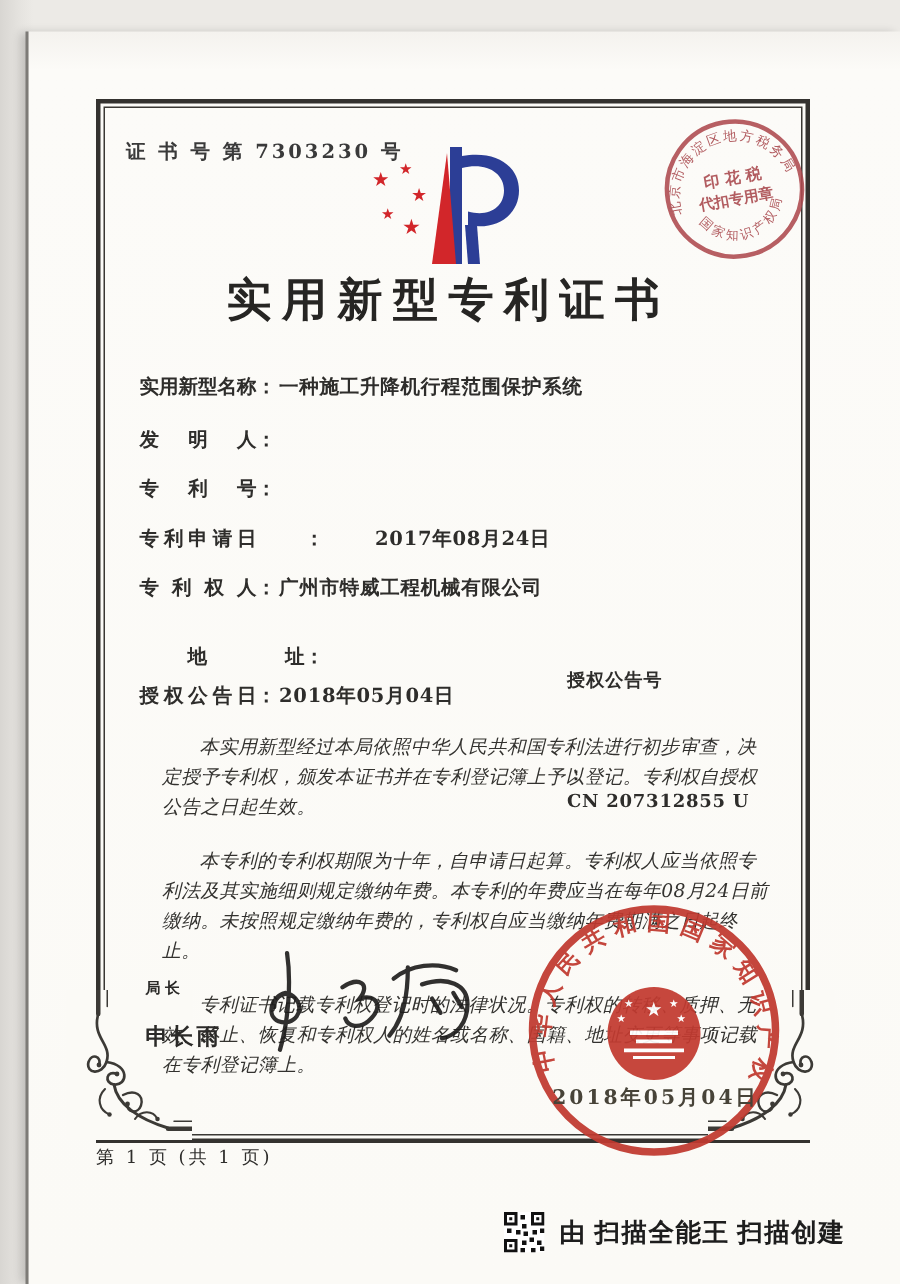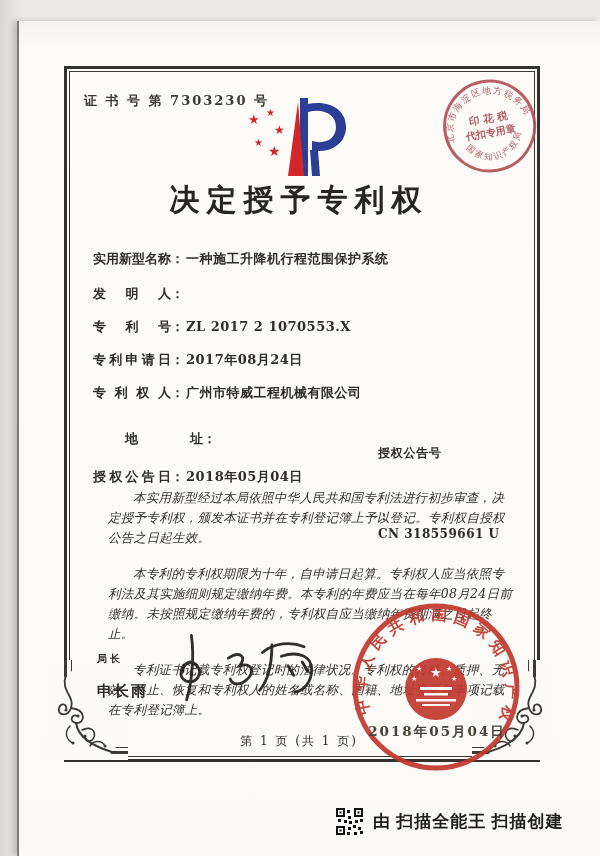"决定授予专利权" div.abs { text: 决定授予专利权 -> 实用新型专利证书 }
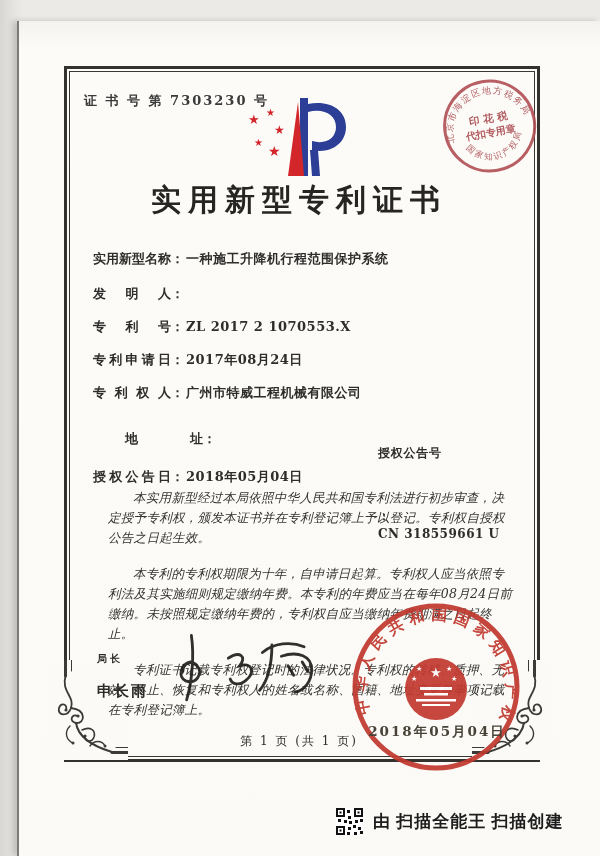"ZL 2017 2 1070553.X" span.val { html: <span>ZL 2017 2 1070553.X</span> -> none }
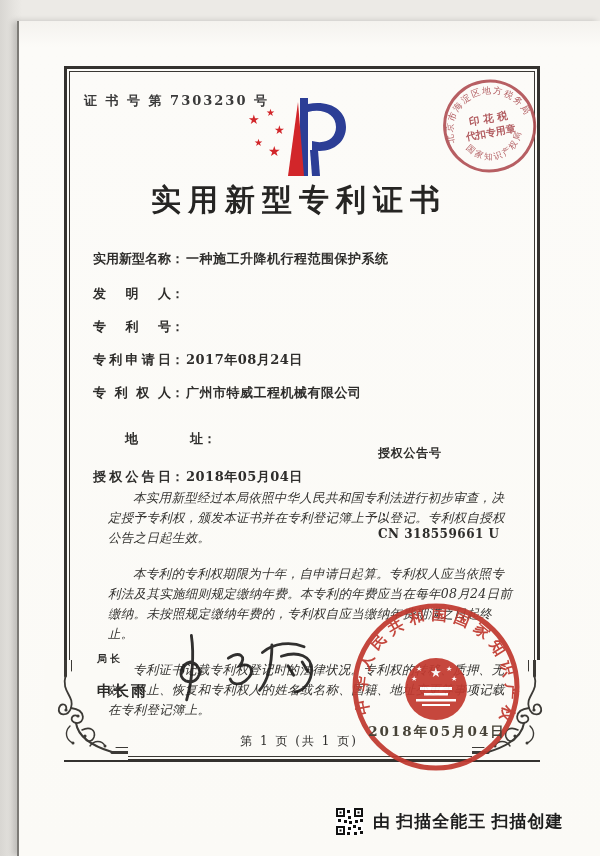"专利申请日" .r4 { gap: none -> 32px }
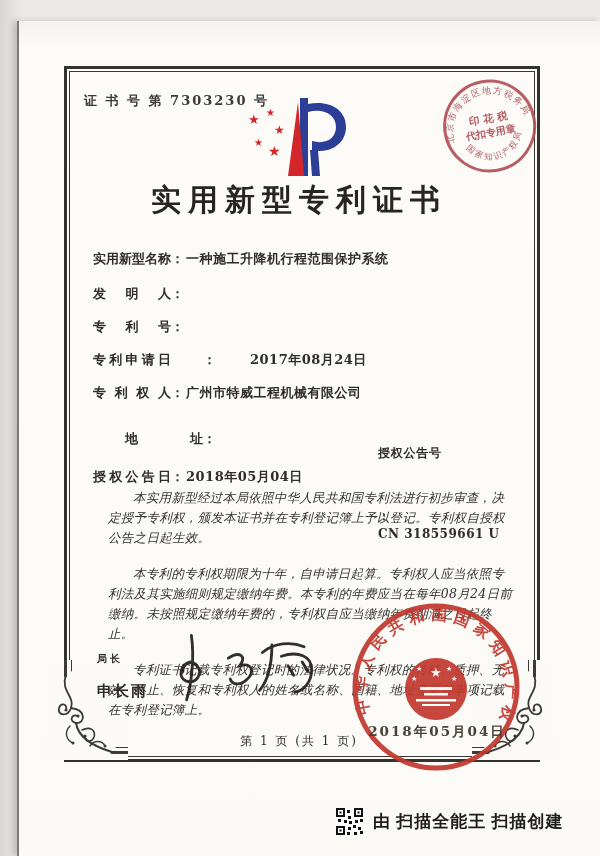"授权公告日" .r7 { top: 468px -> 456px }
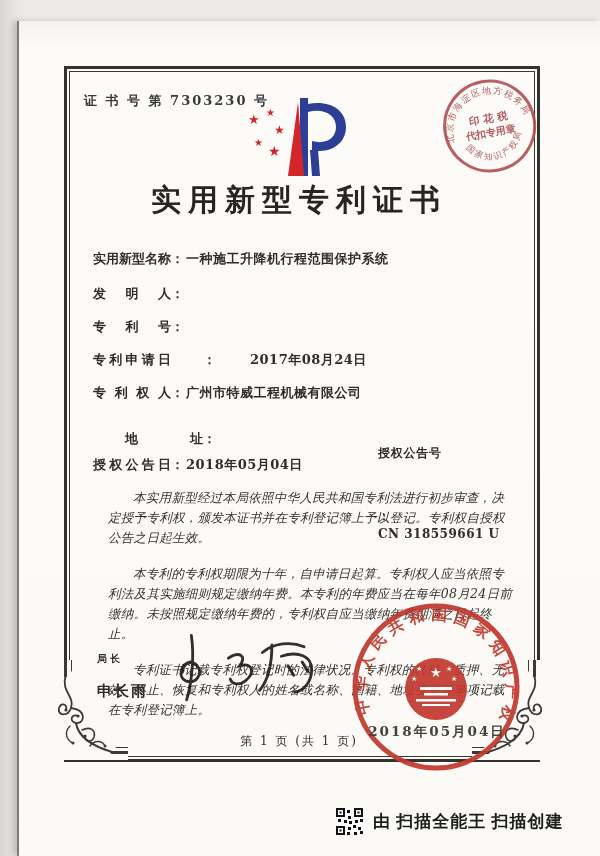"CN 318559661 U" span.val { text: 318559661 -> 207312855 }
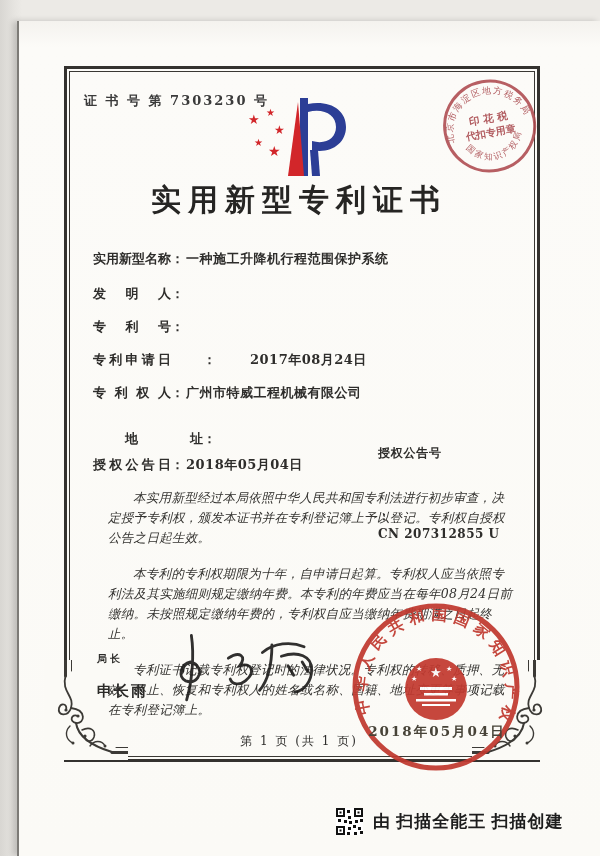"第 1 页 (共 1" .footer { text-align: center -> none; top: 733px -> 763px }
